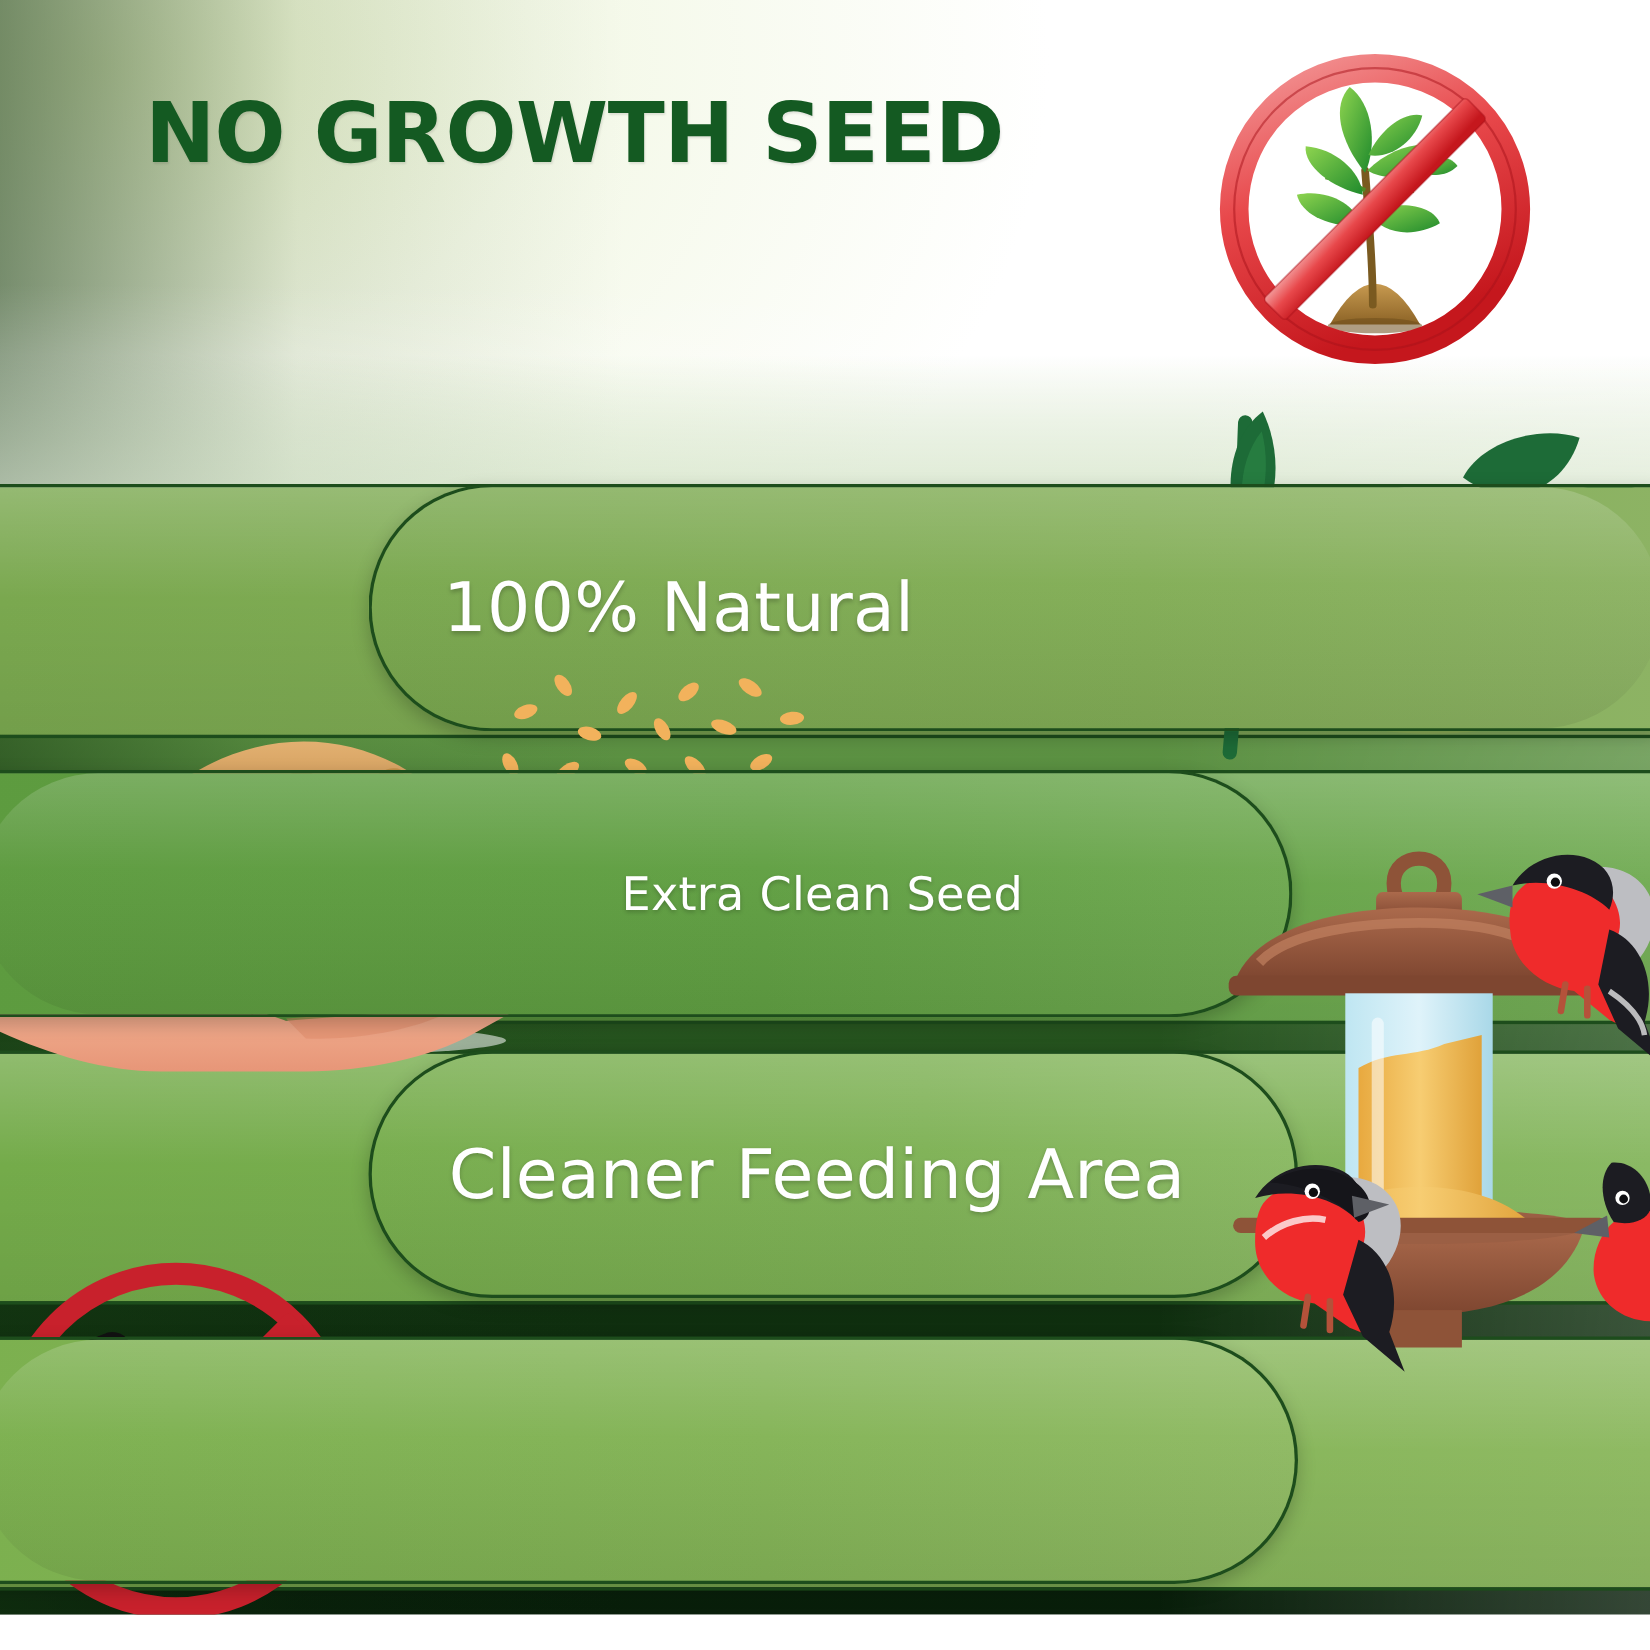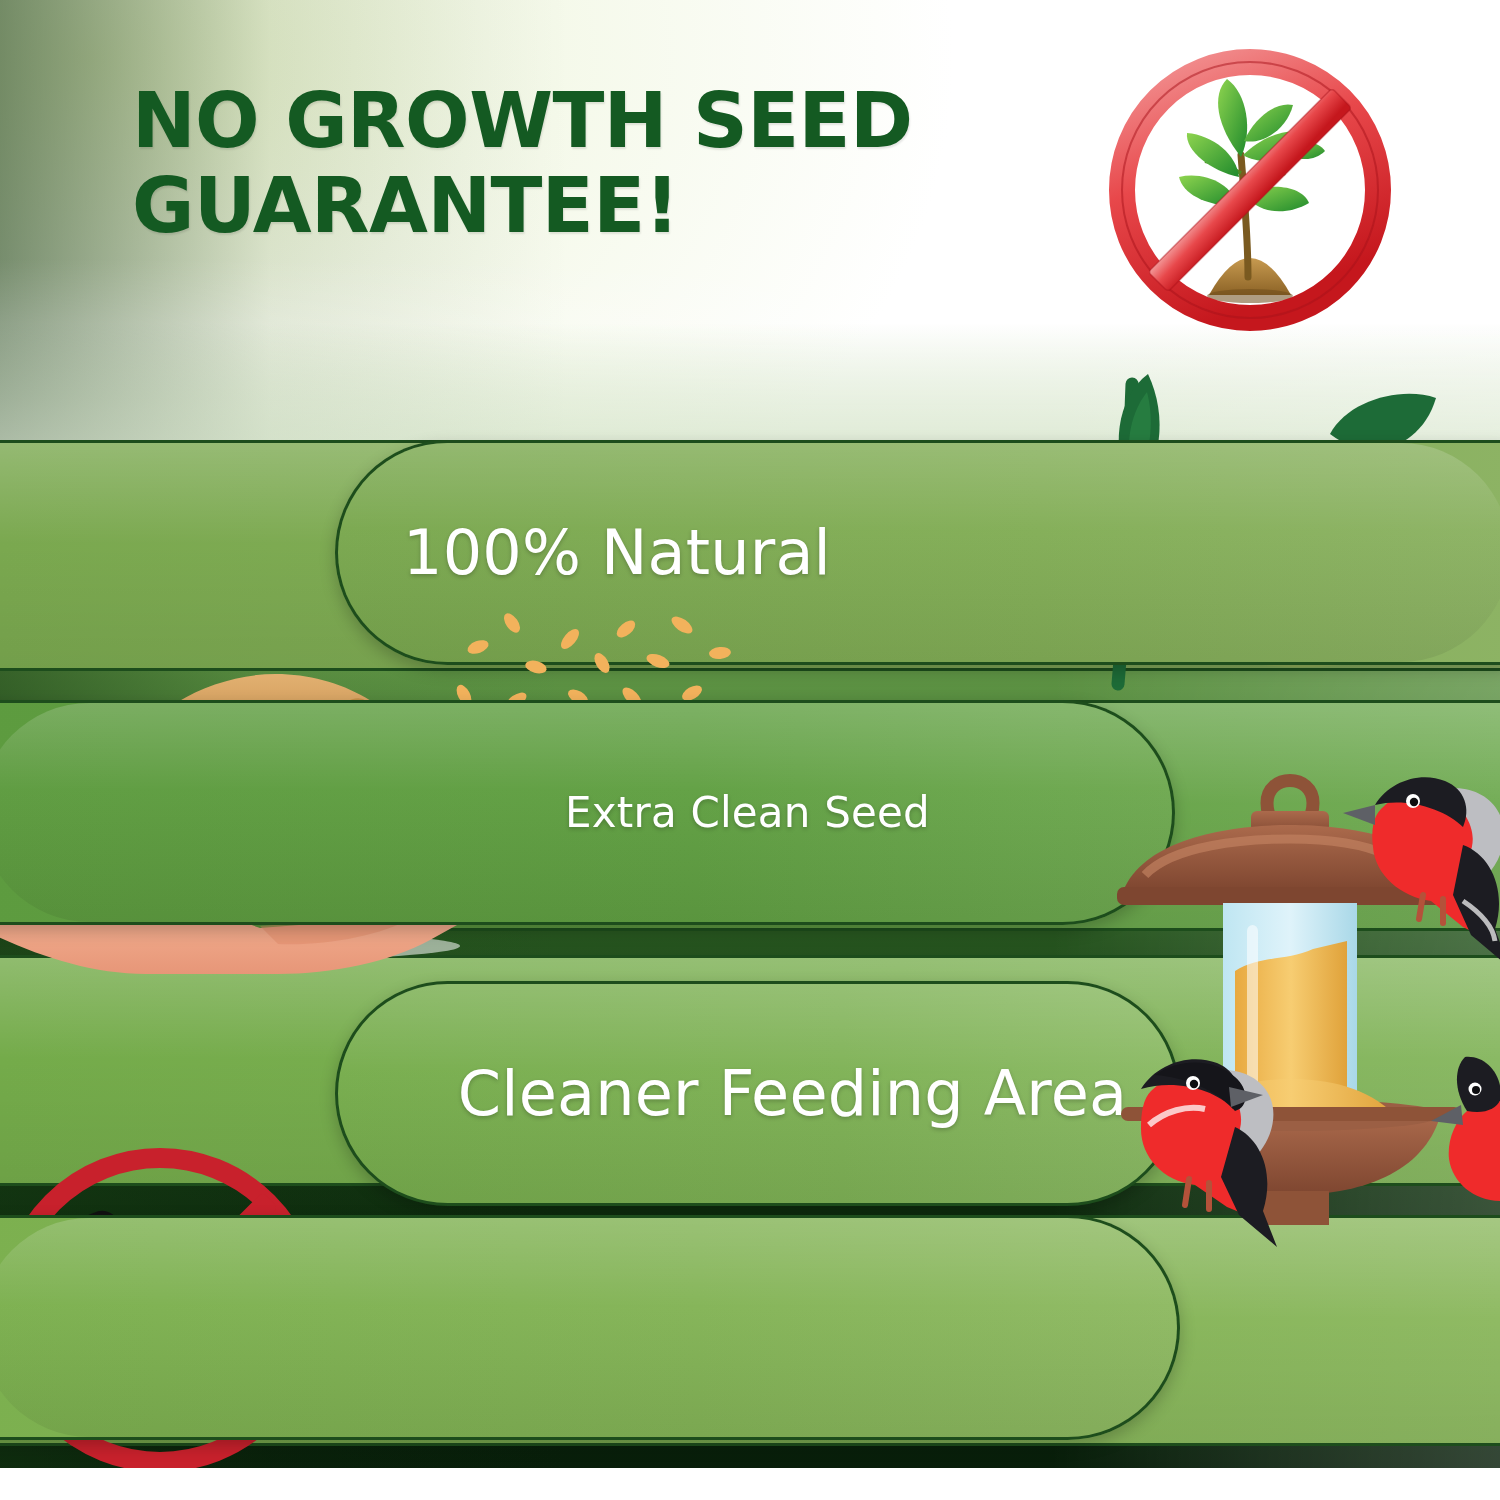"GUARANTEE!" div { html: <div>GUARANTEE!</div> -> none }
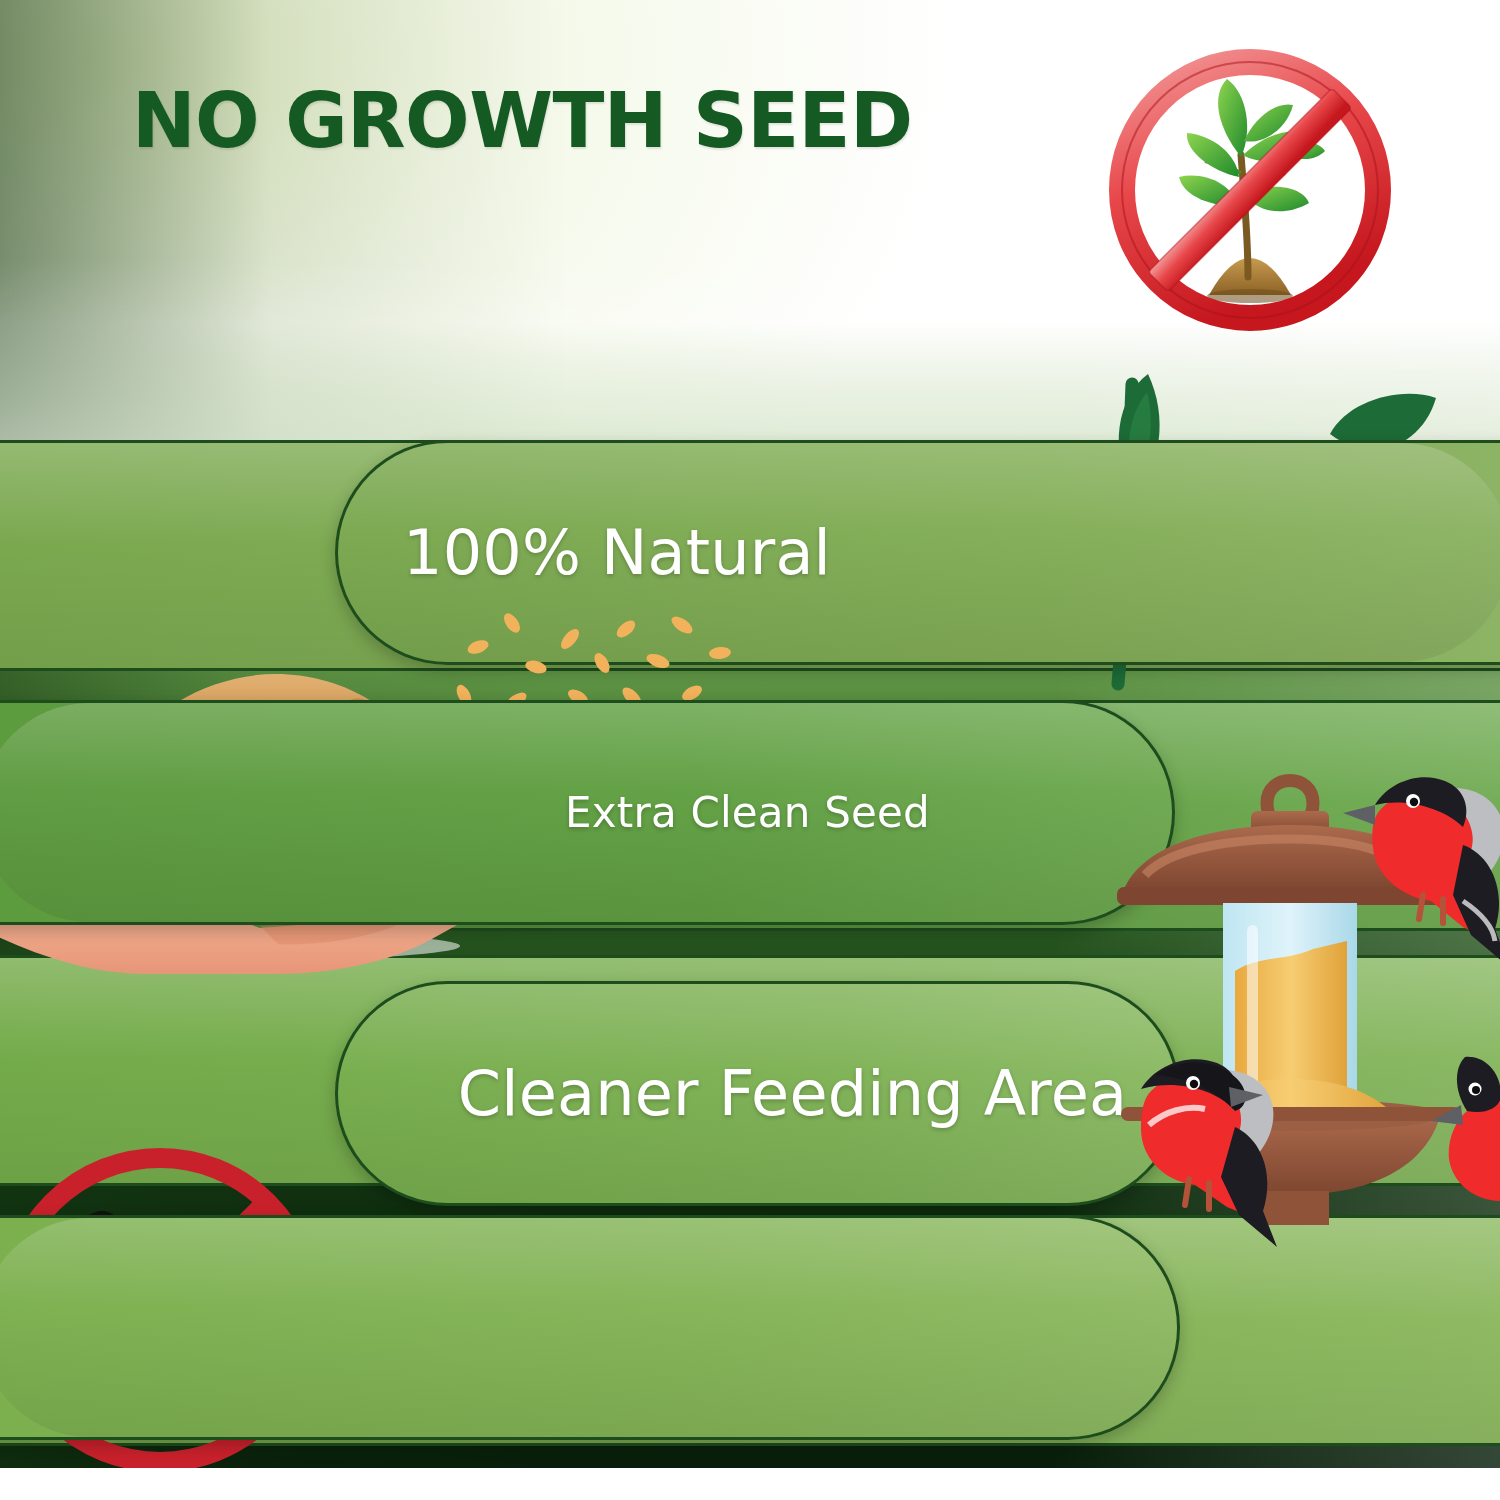"Cleaner Feeding Area" #pill3 { justify-content: center -> none; top: 981px -> 955px }
